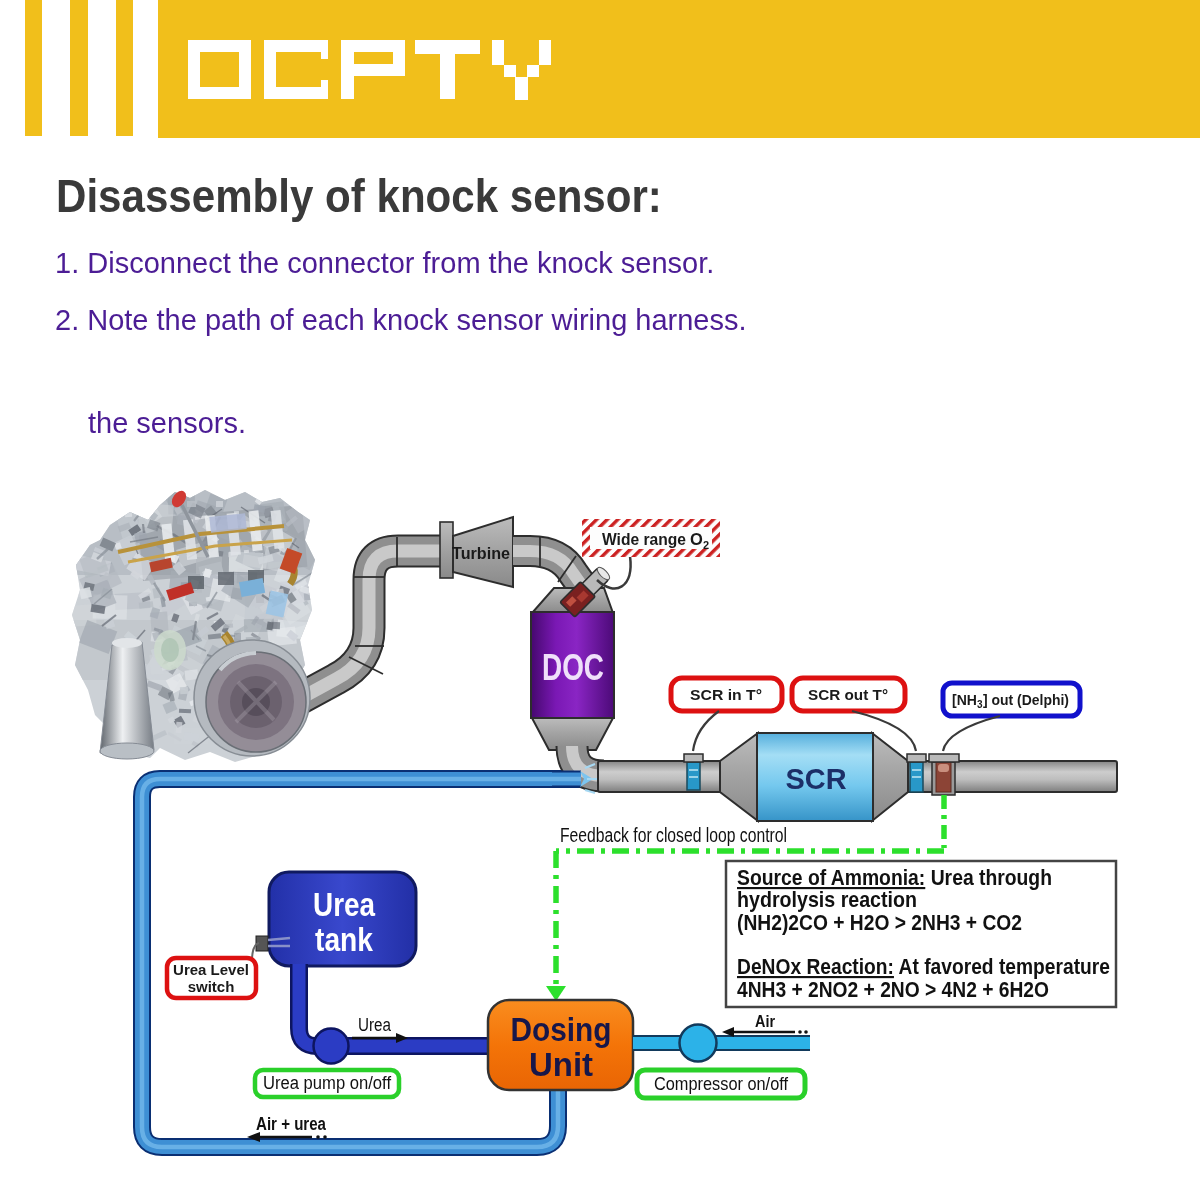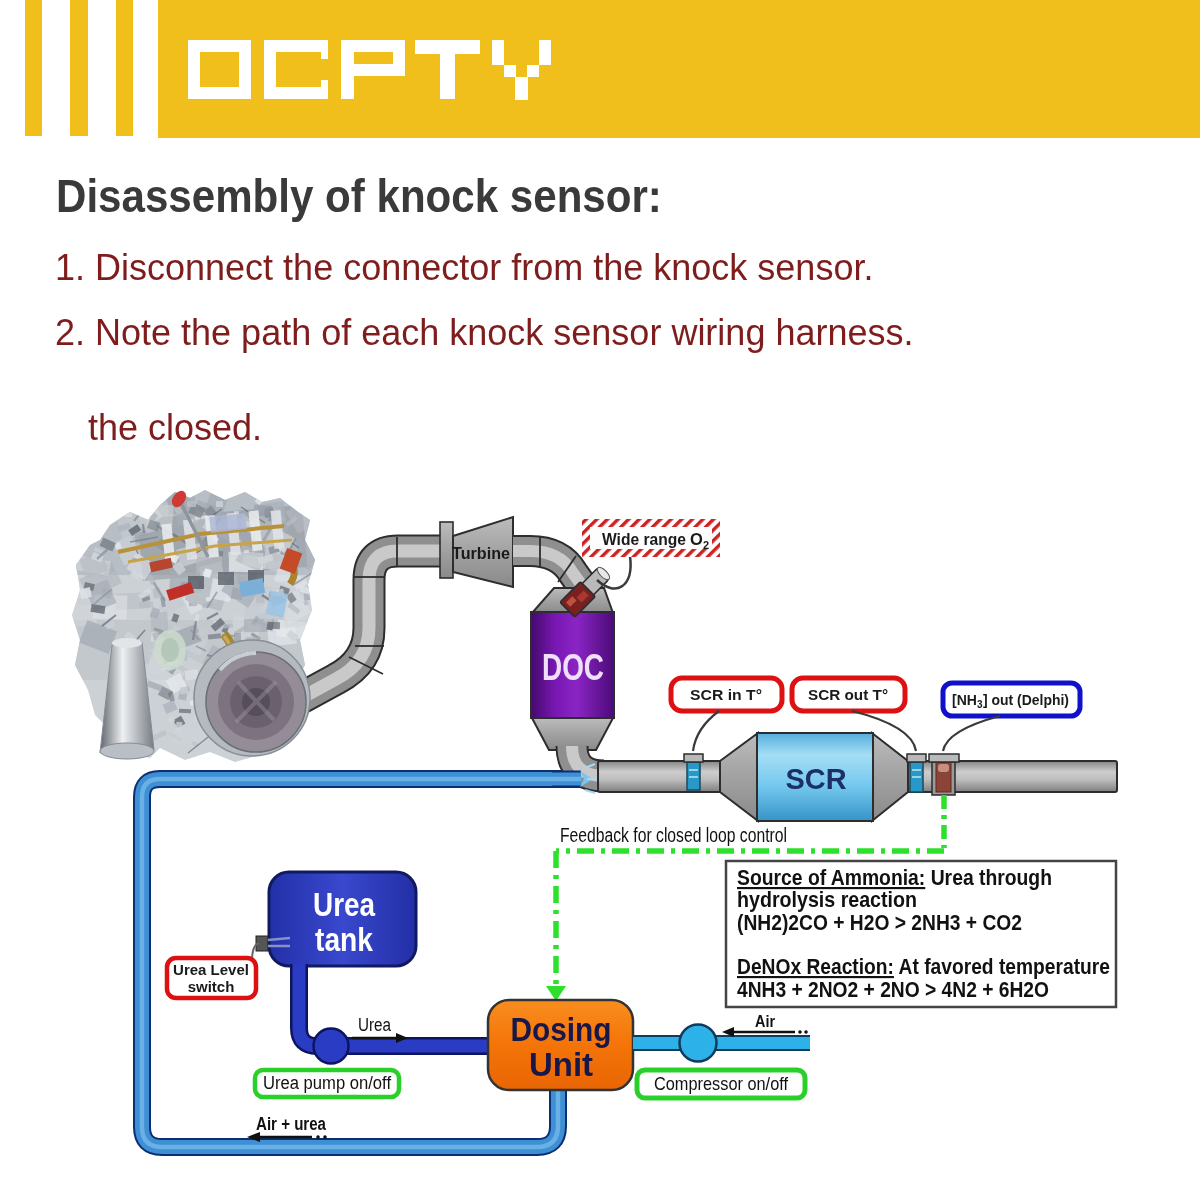"1. Disconnect the connector from" .li { color: #7f1d1d -> #4c1d95; font-size: 36px -> 29px }
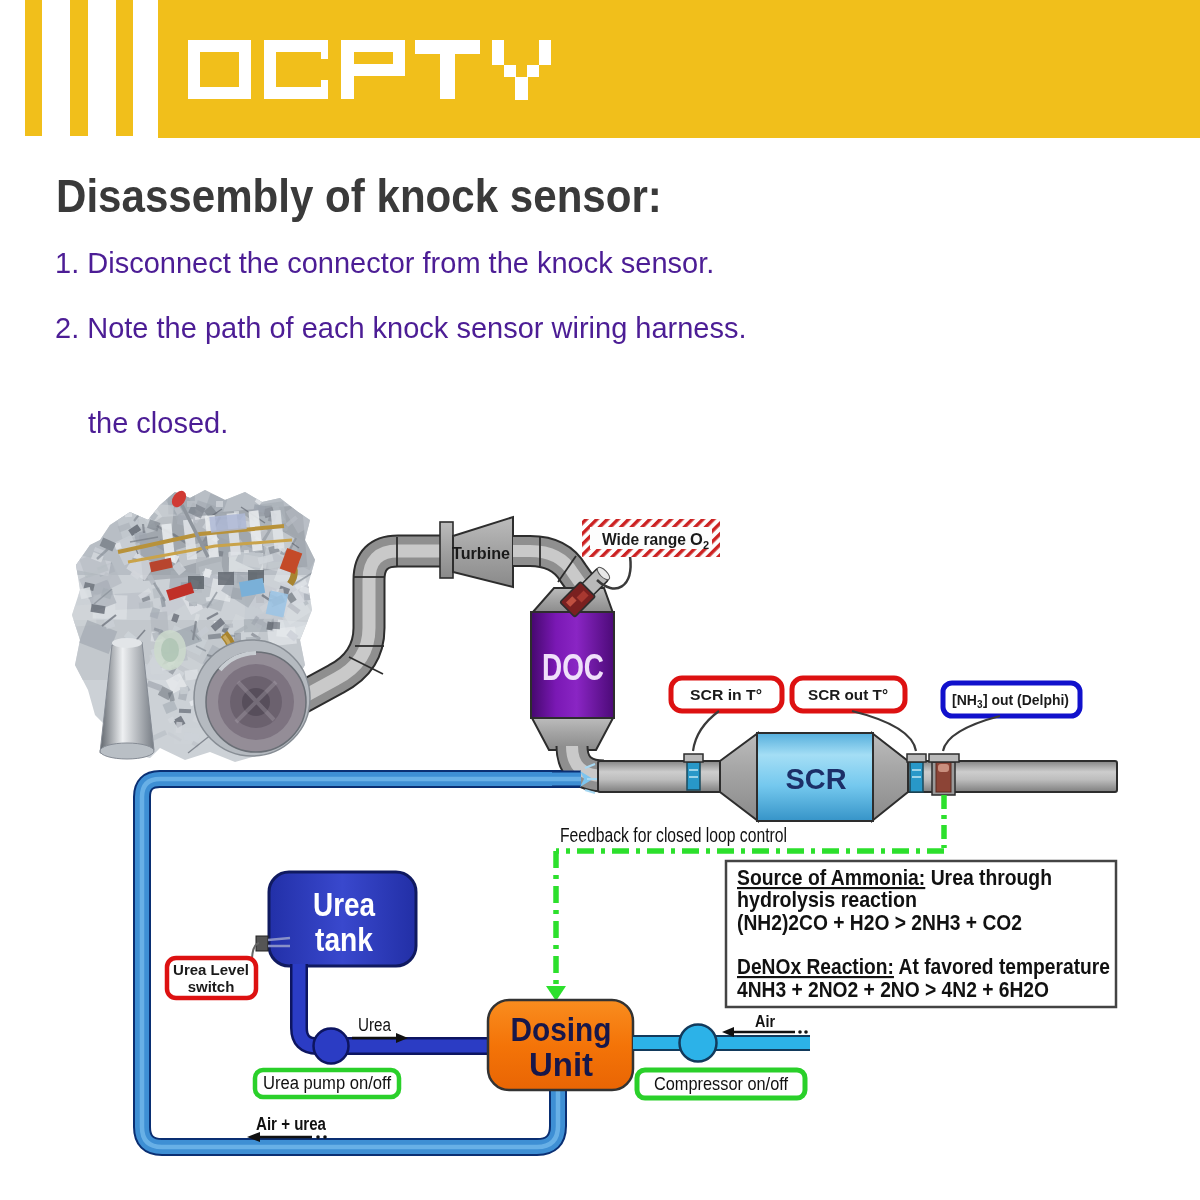"2. Note the path of" div.li { top: 312px -> 304px }
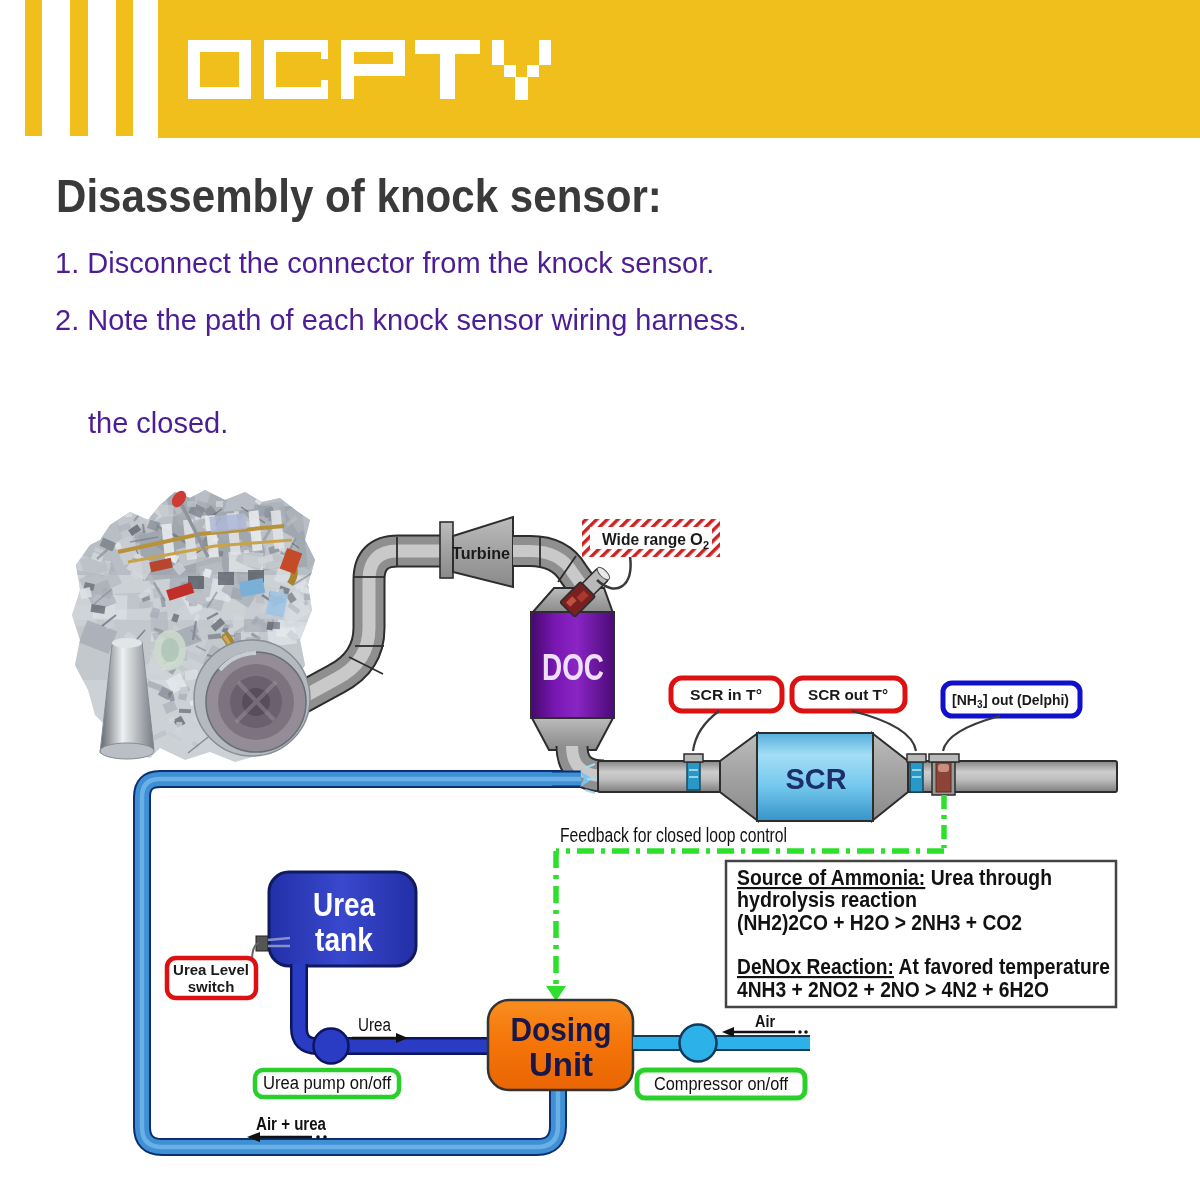"the closed." div.li { text: closed -> sensors }
